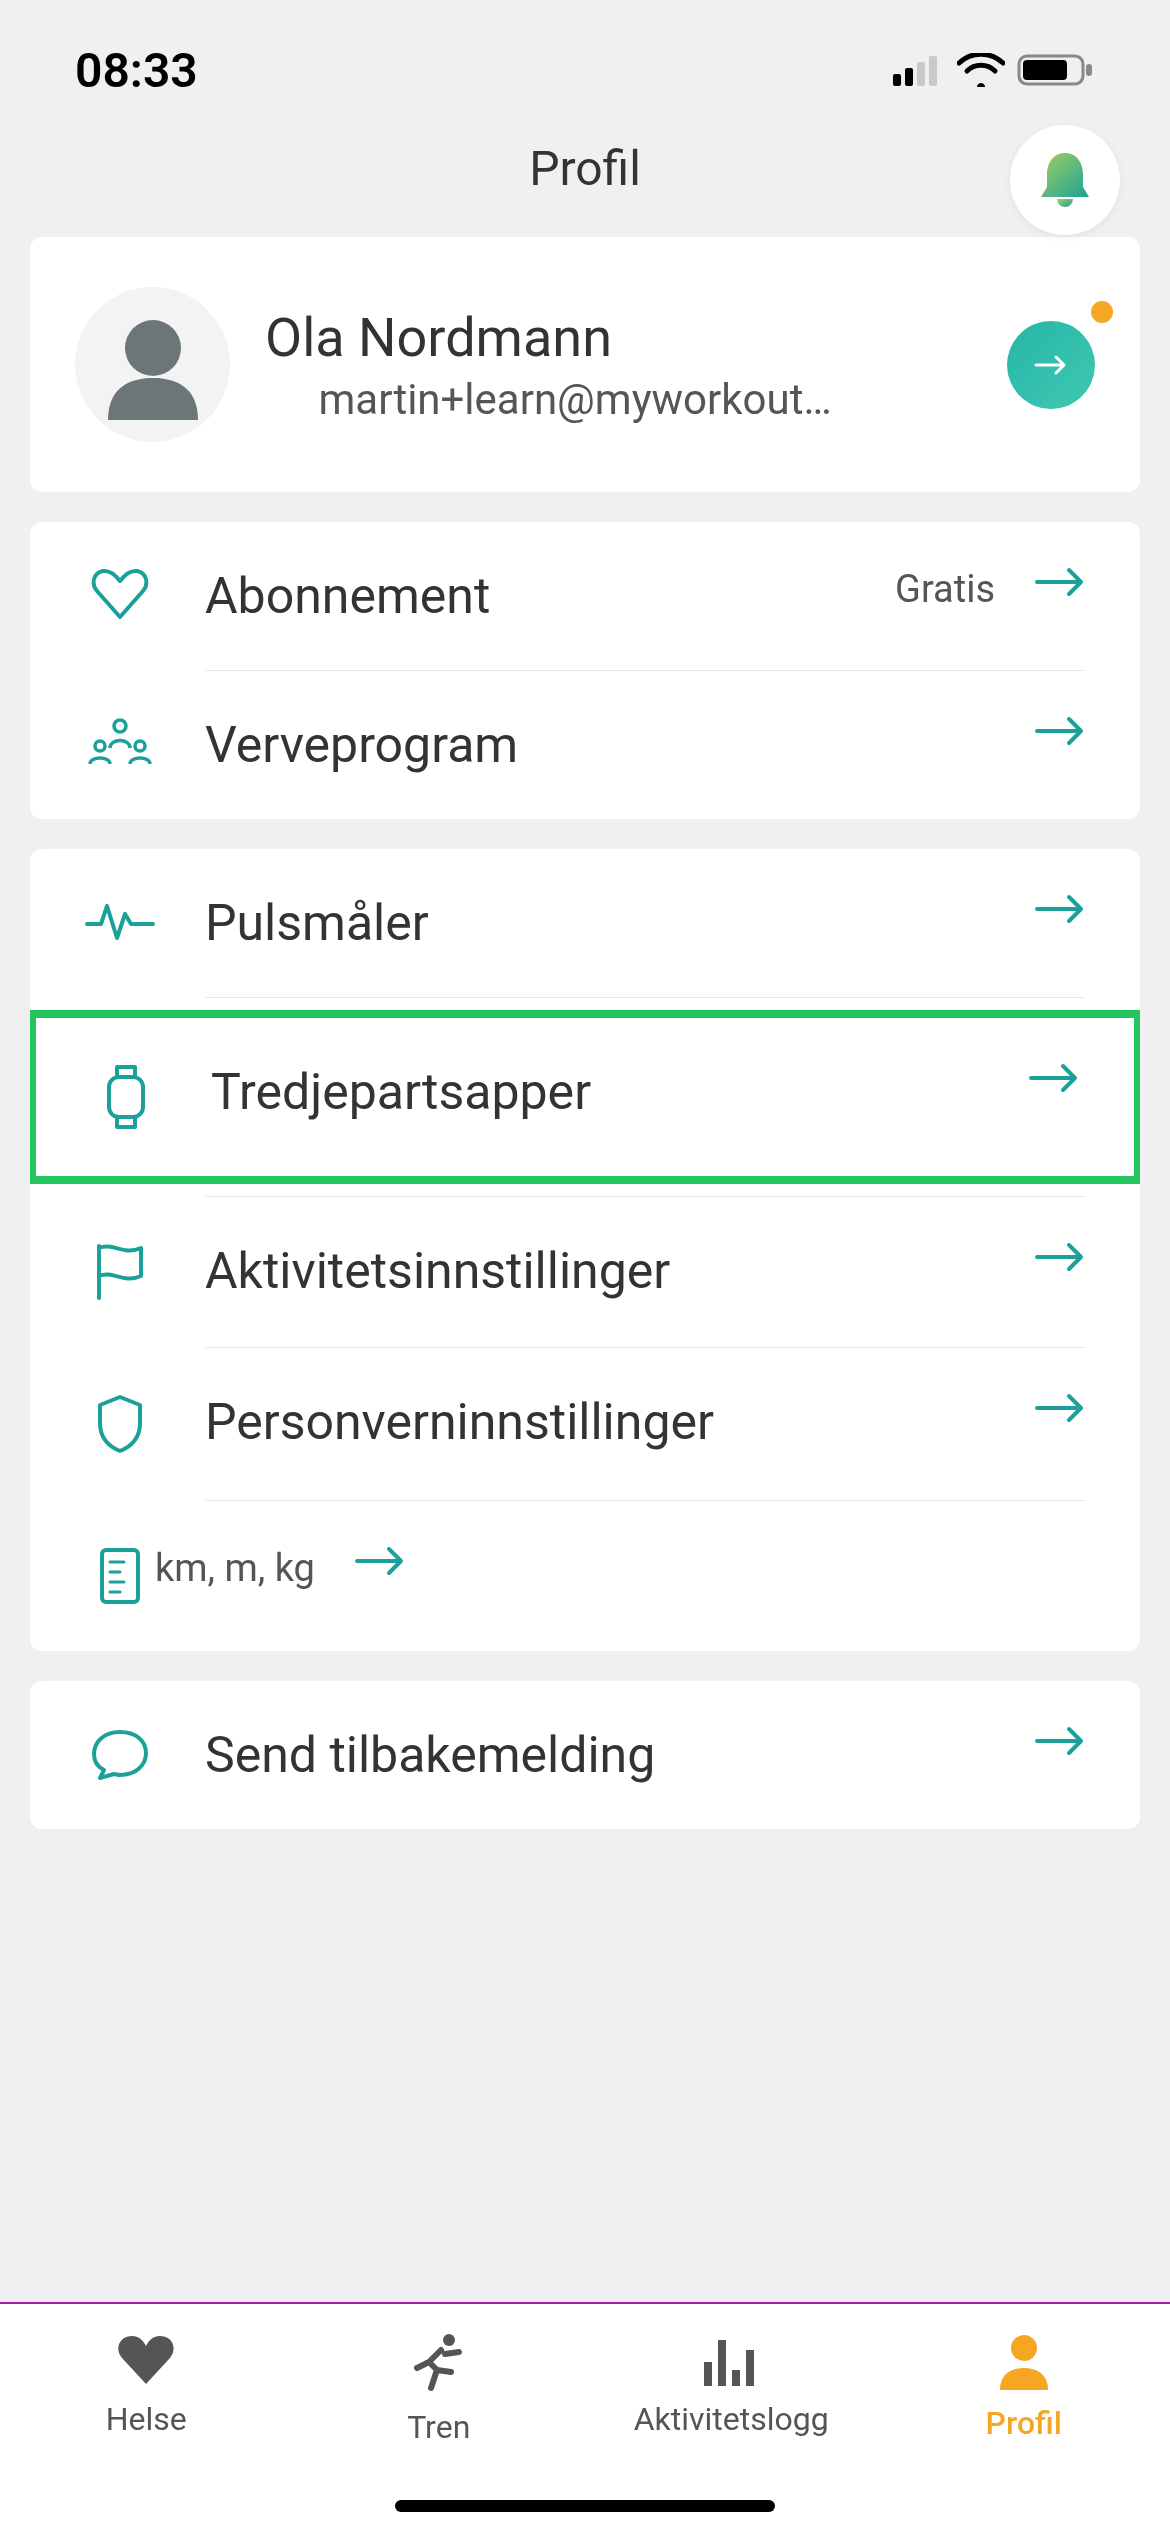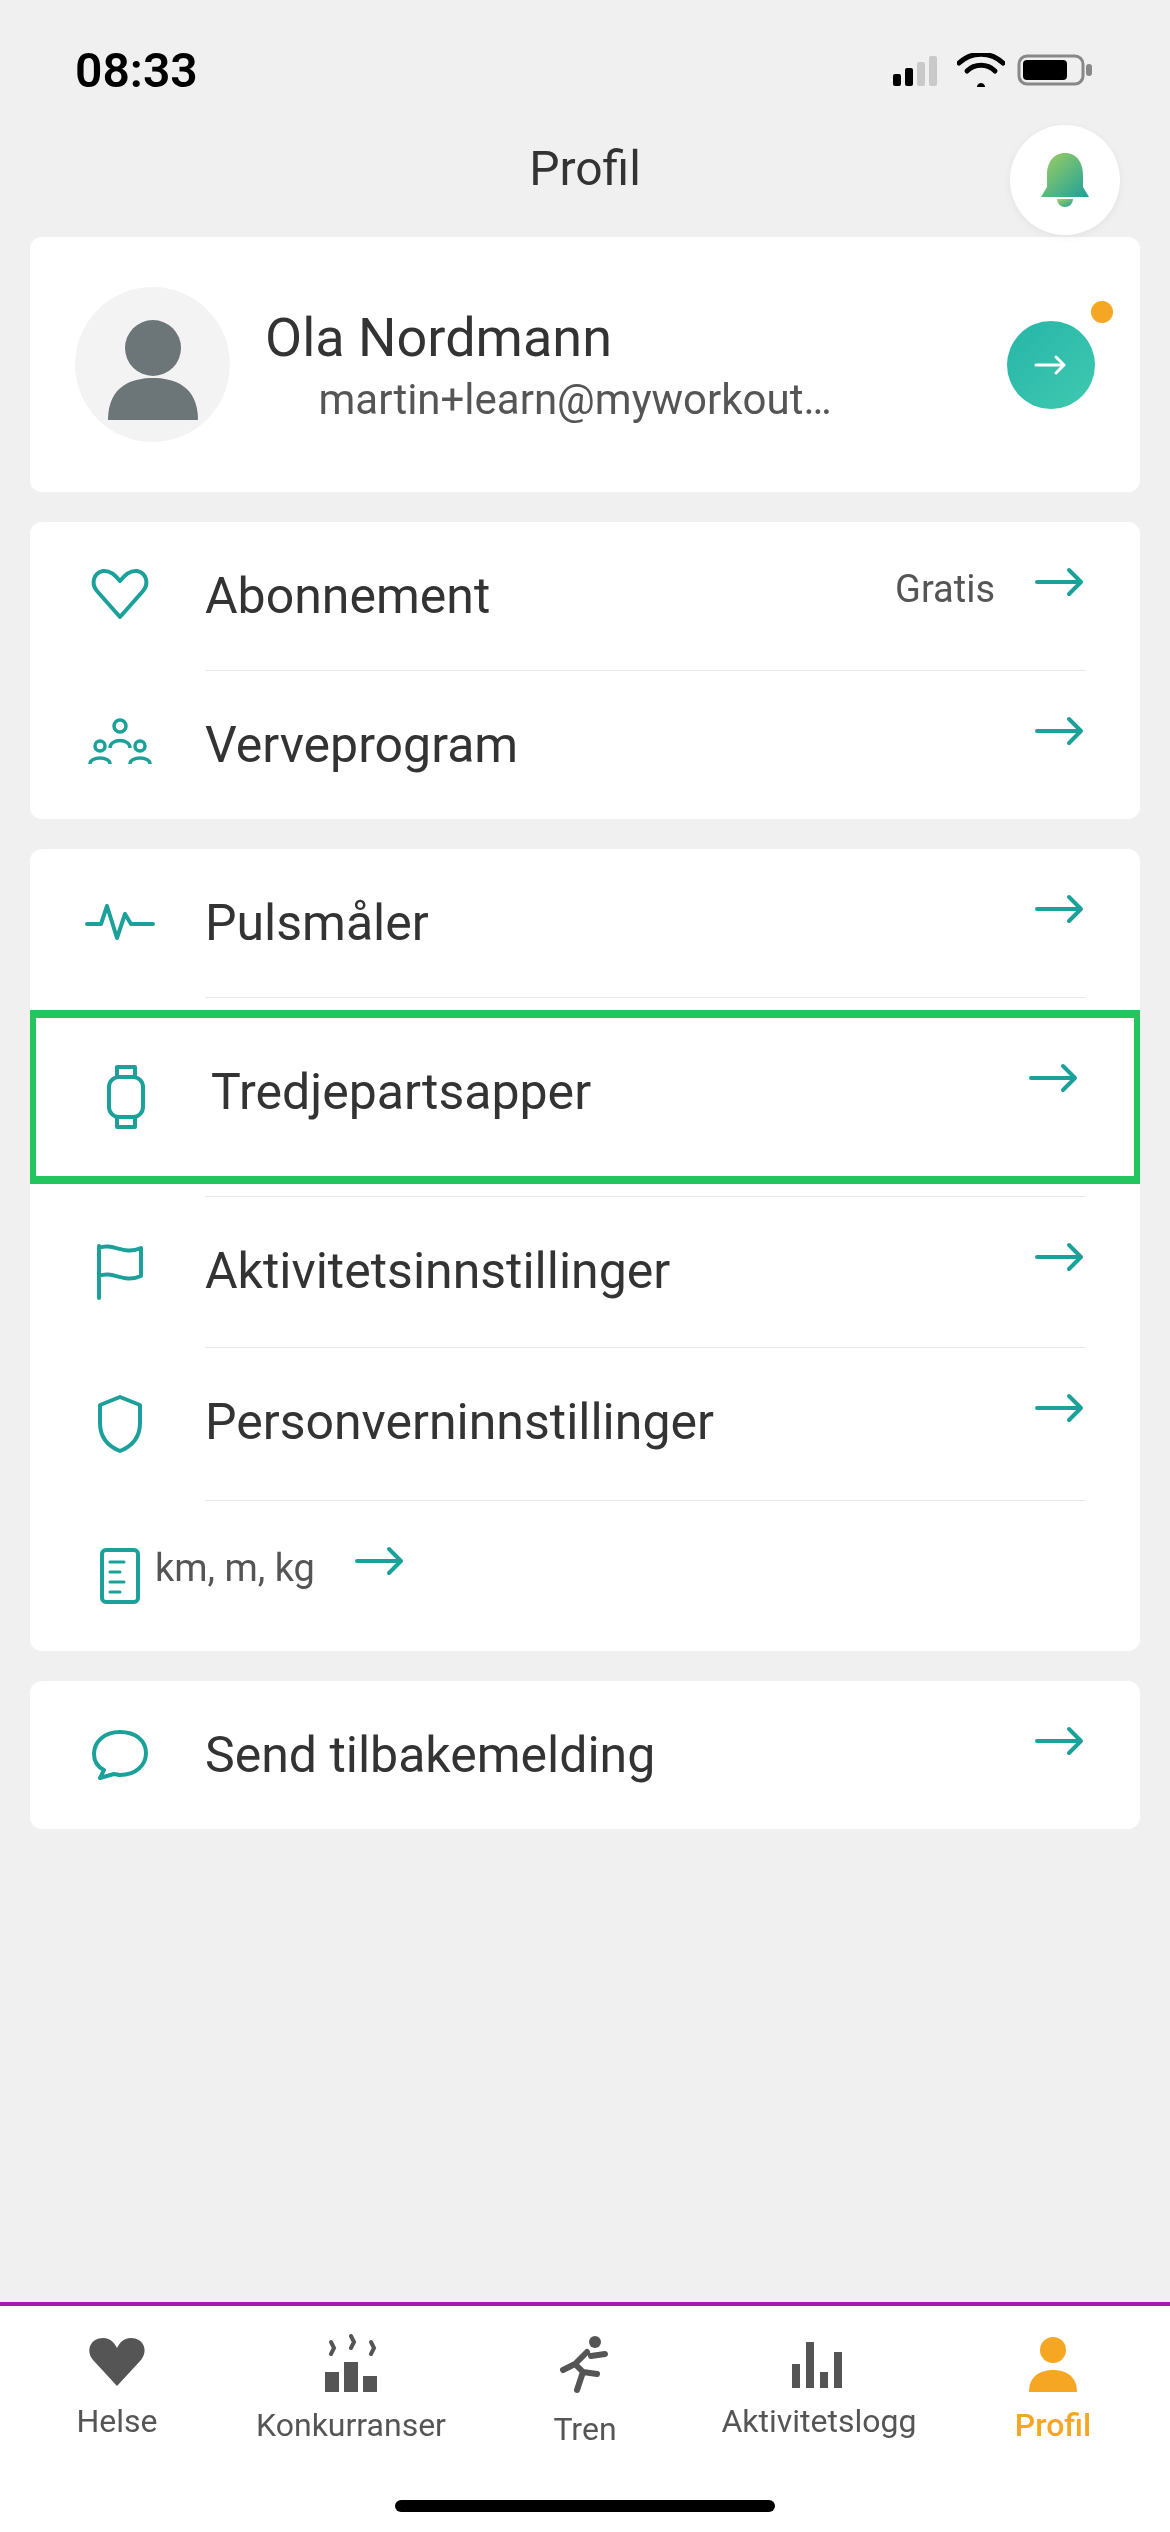"Helse" .tab-bar { border-top: 4px solid #a21caf -> 2px solid #a21caf }
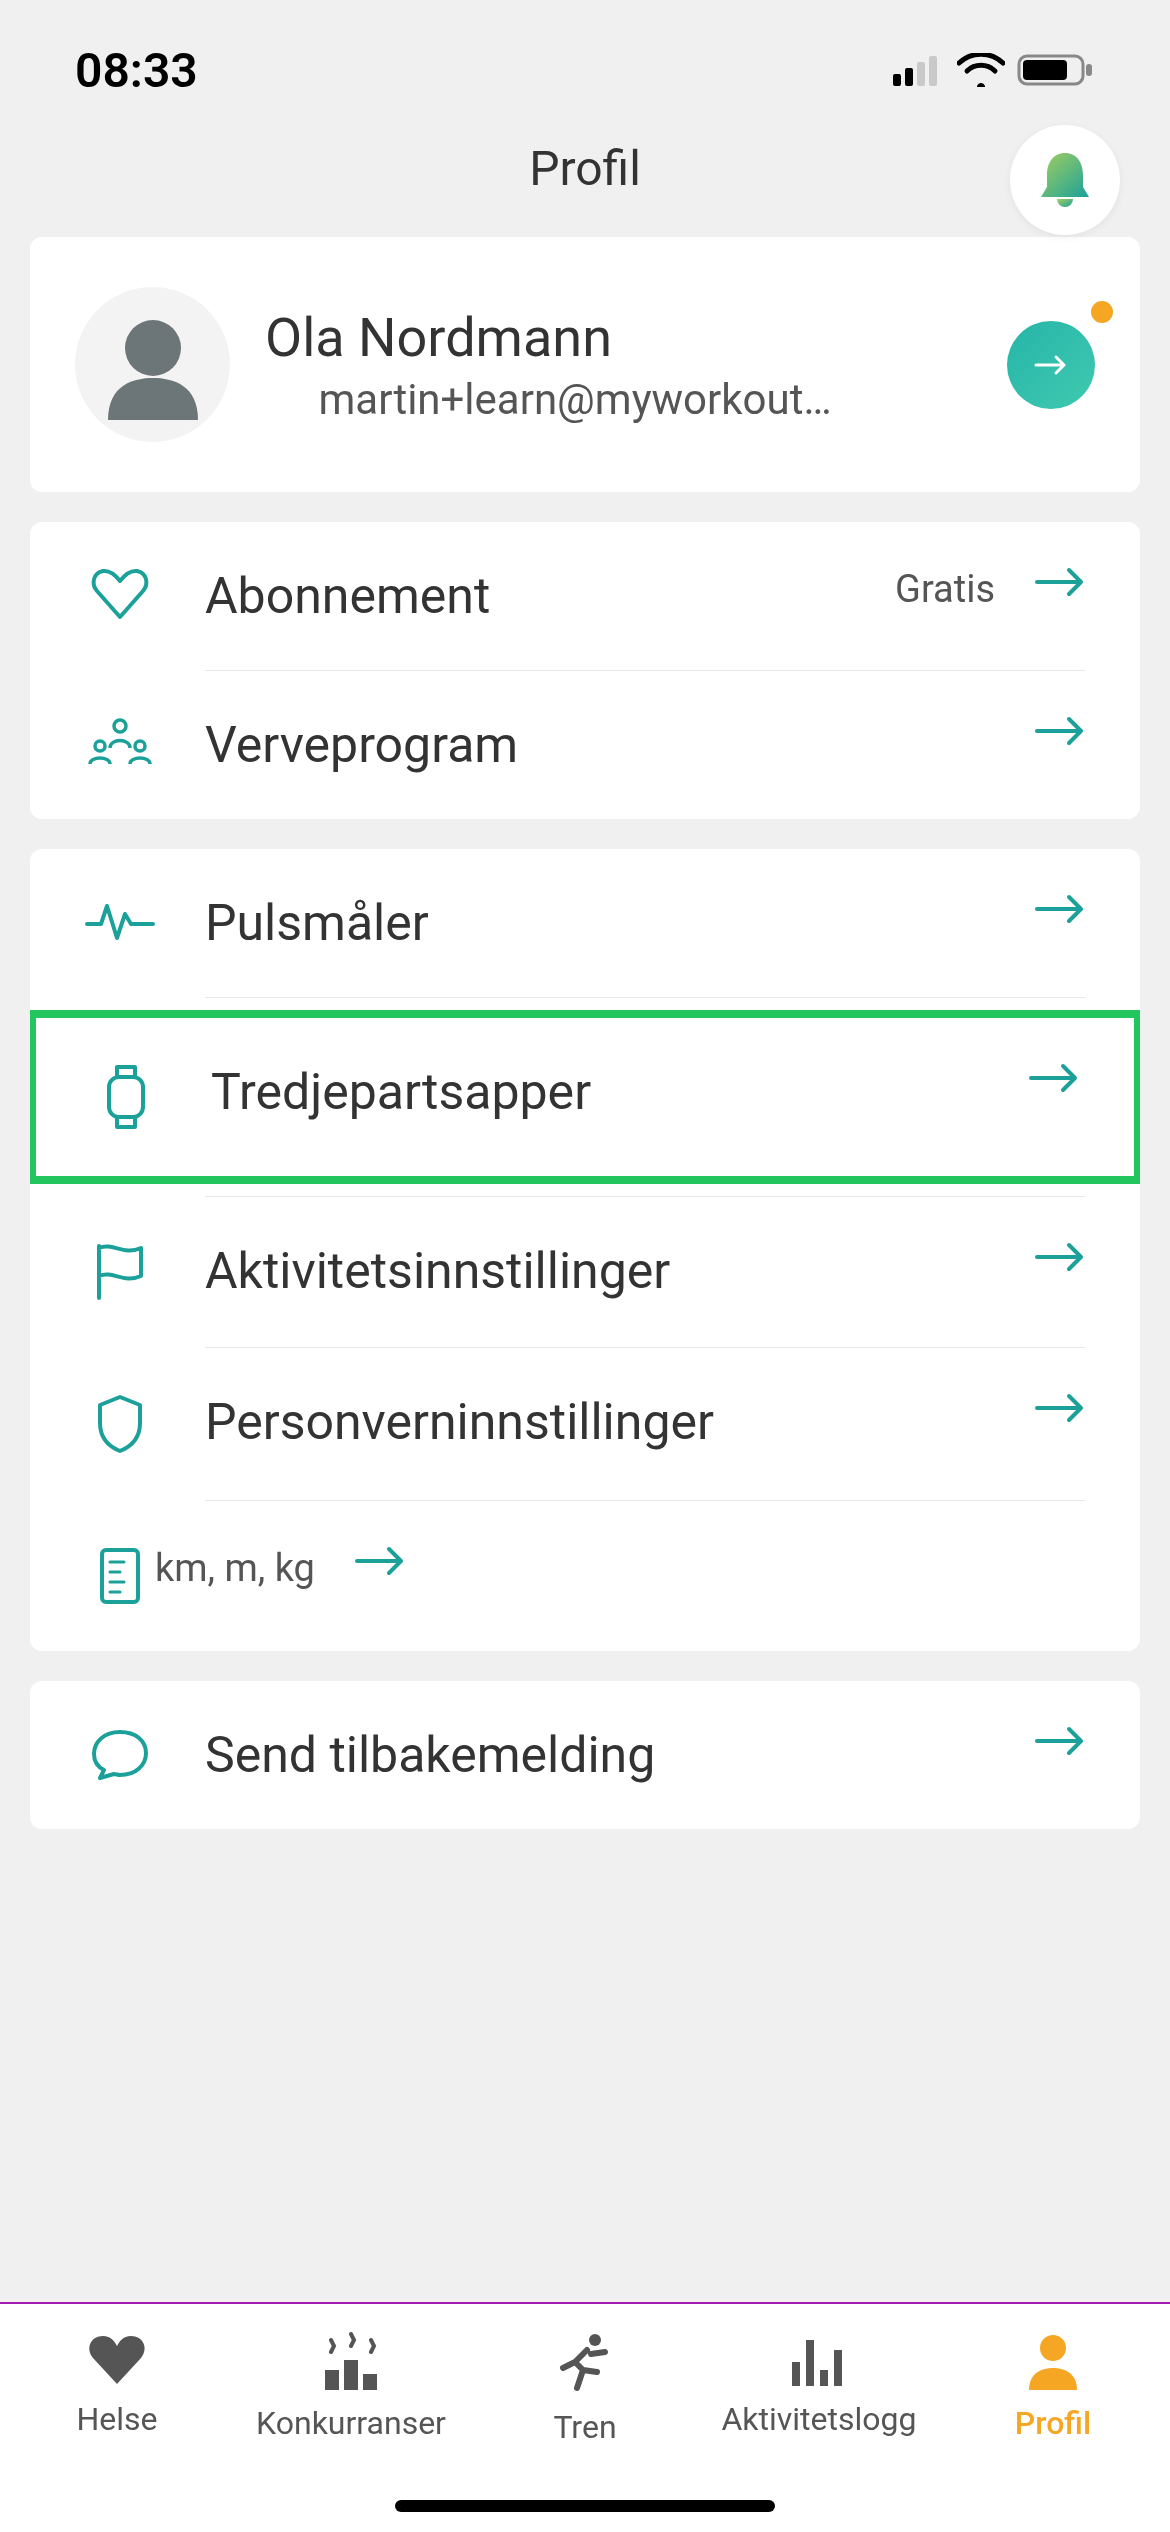"Konkurranser" div.tab-item { html: <div> <span> <svg> <path></path> <rect></rect> <rect></rect> <rect></rect> </svg> </span> <div>Konkurranser</div> </div> -> none }
